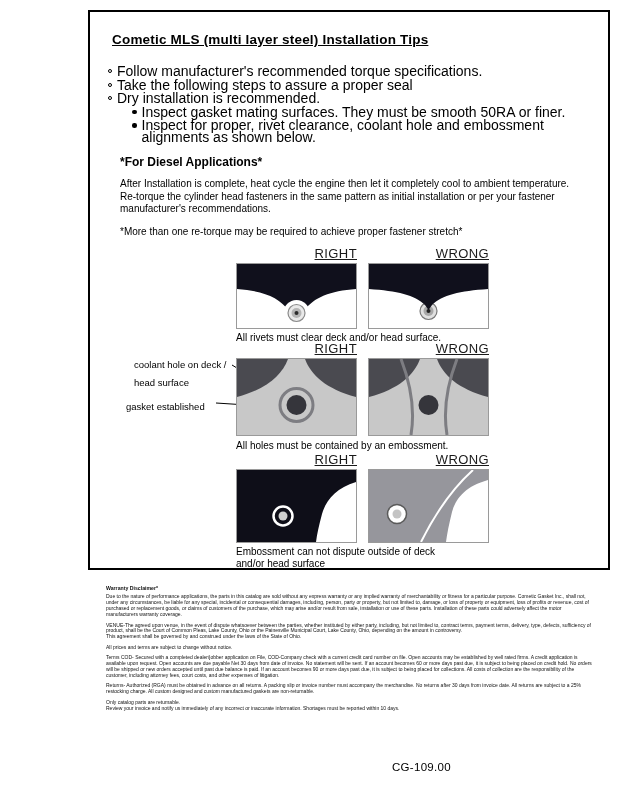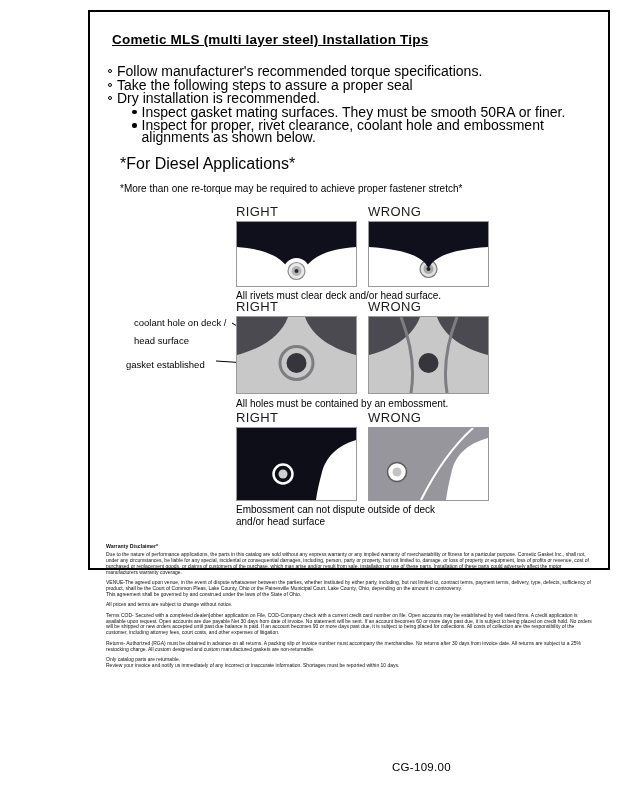"*For Diesel Applications*" .diesel h2 { font-size: 16px -> 12px; font-weight: normal -> bold }
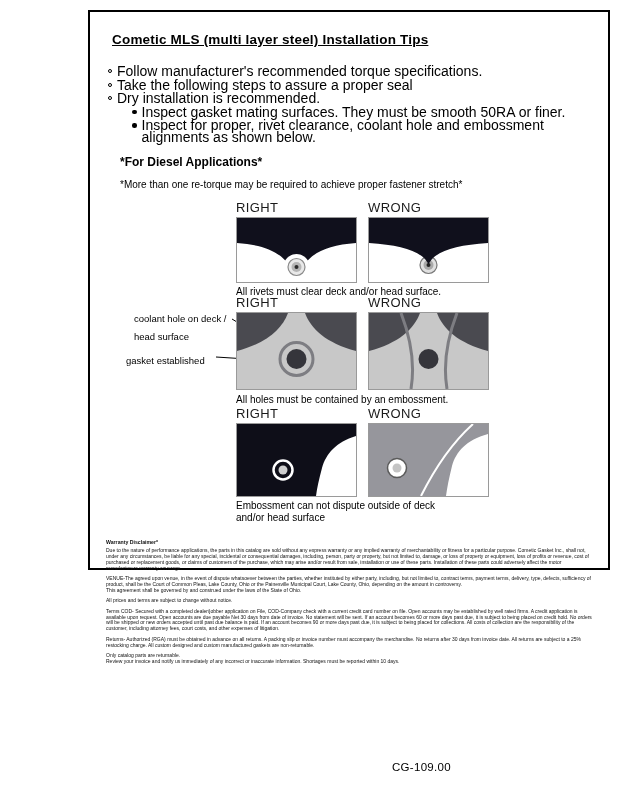"After Installation is complete, heat" p { html: none -> <p>After Installation is complete, heat cycle the engine then let it completely cool to ambient temperature. Re-torque the cylinder head fasteners in the same pattern as initial installation or per your fastener manufacturer's recommendations.</p> }
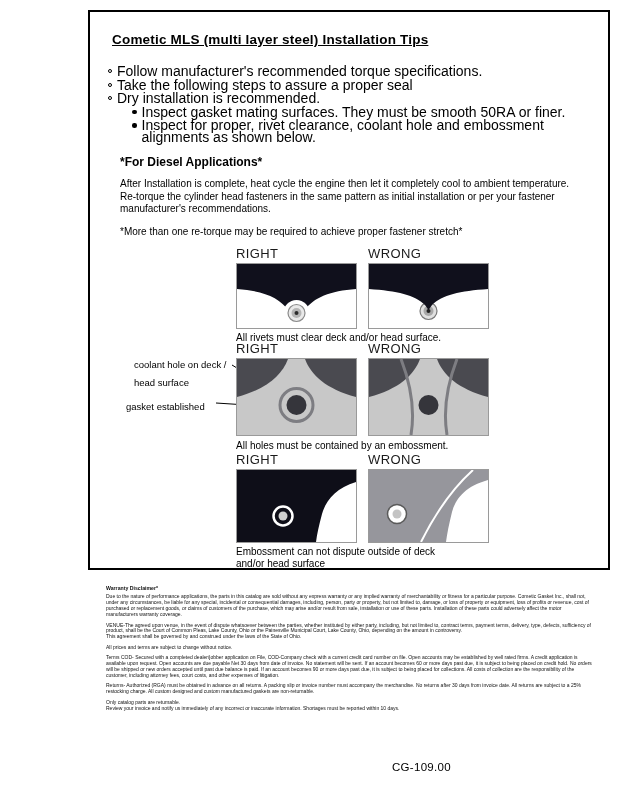"RIGHT" .dg-hdr { text-align: left -> right; text-decoration: none -> underline }
